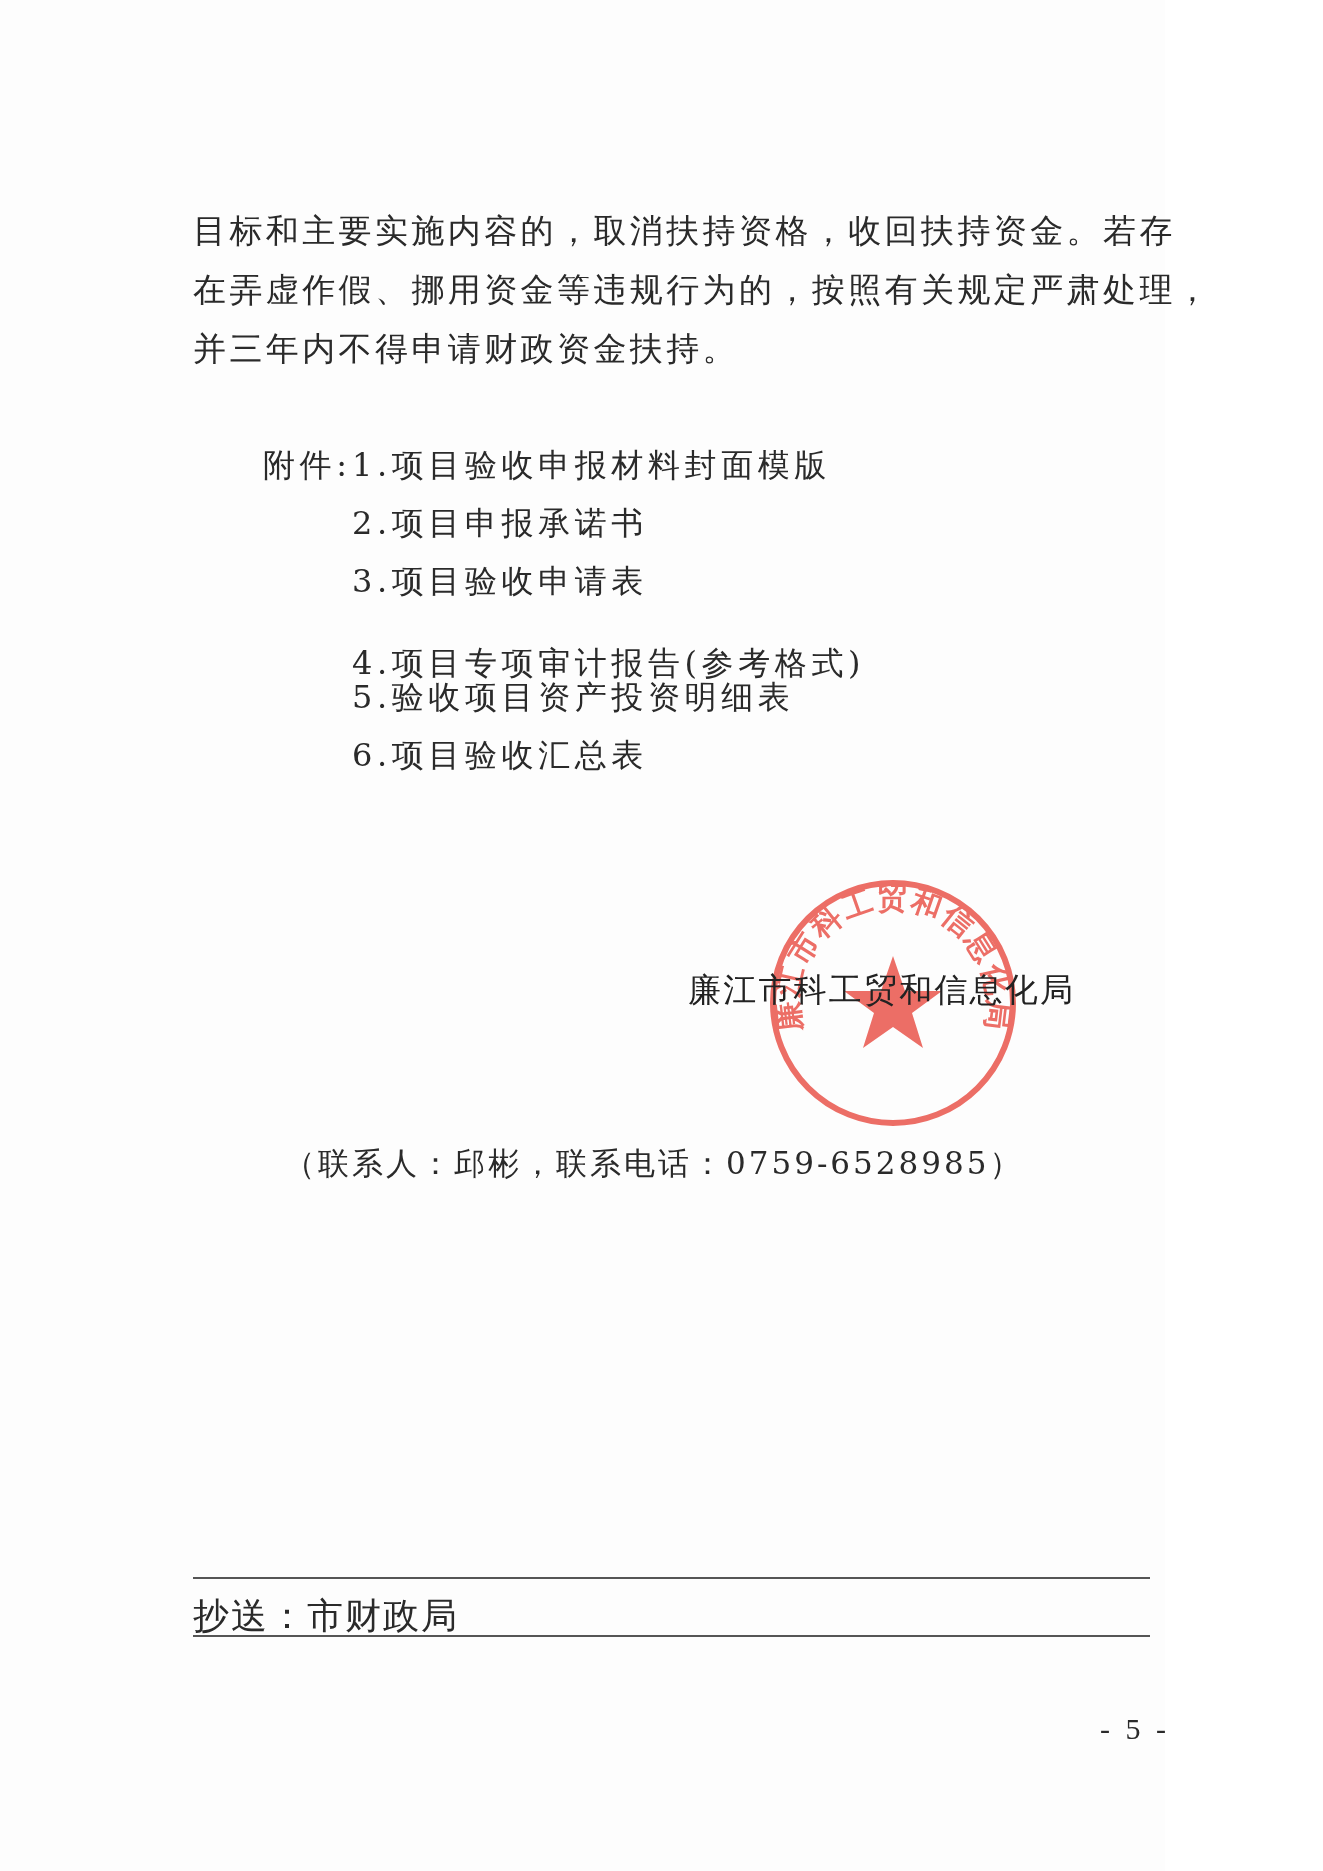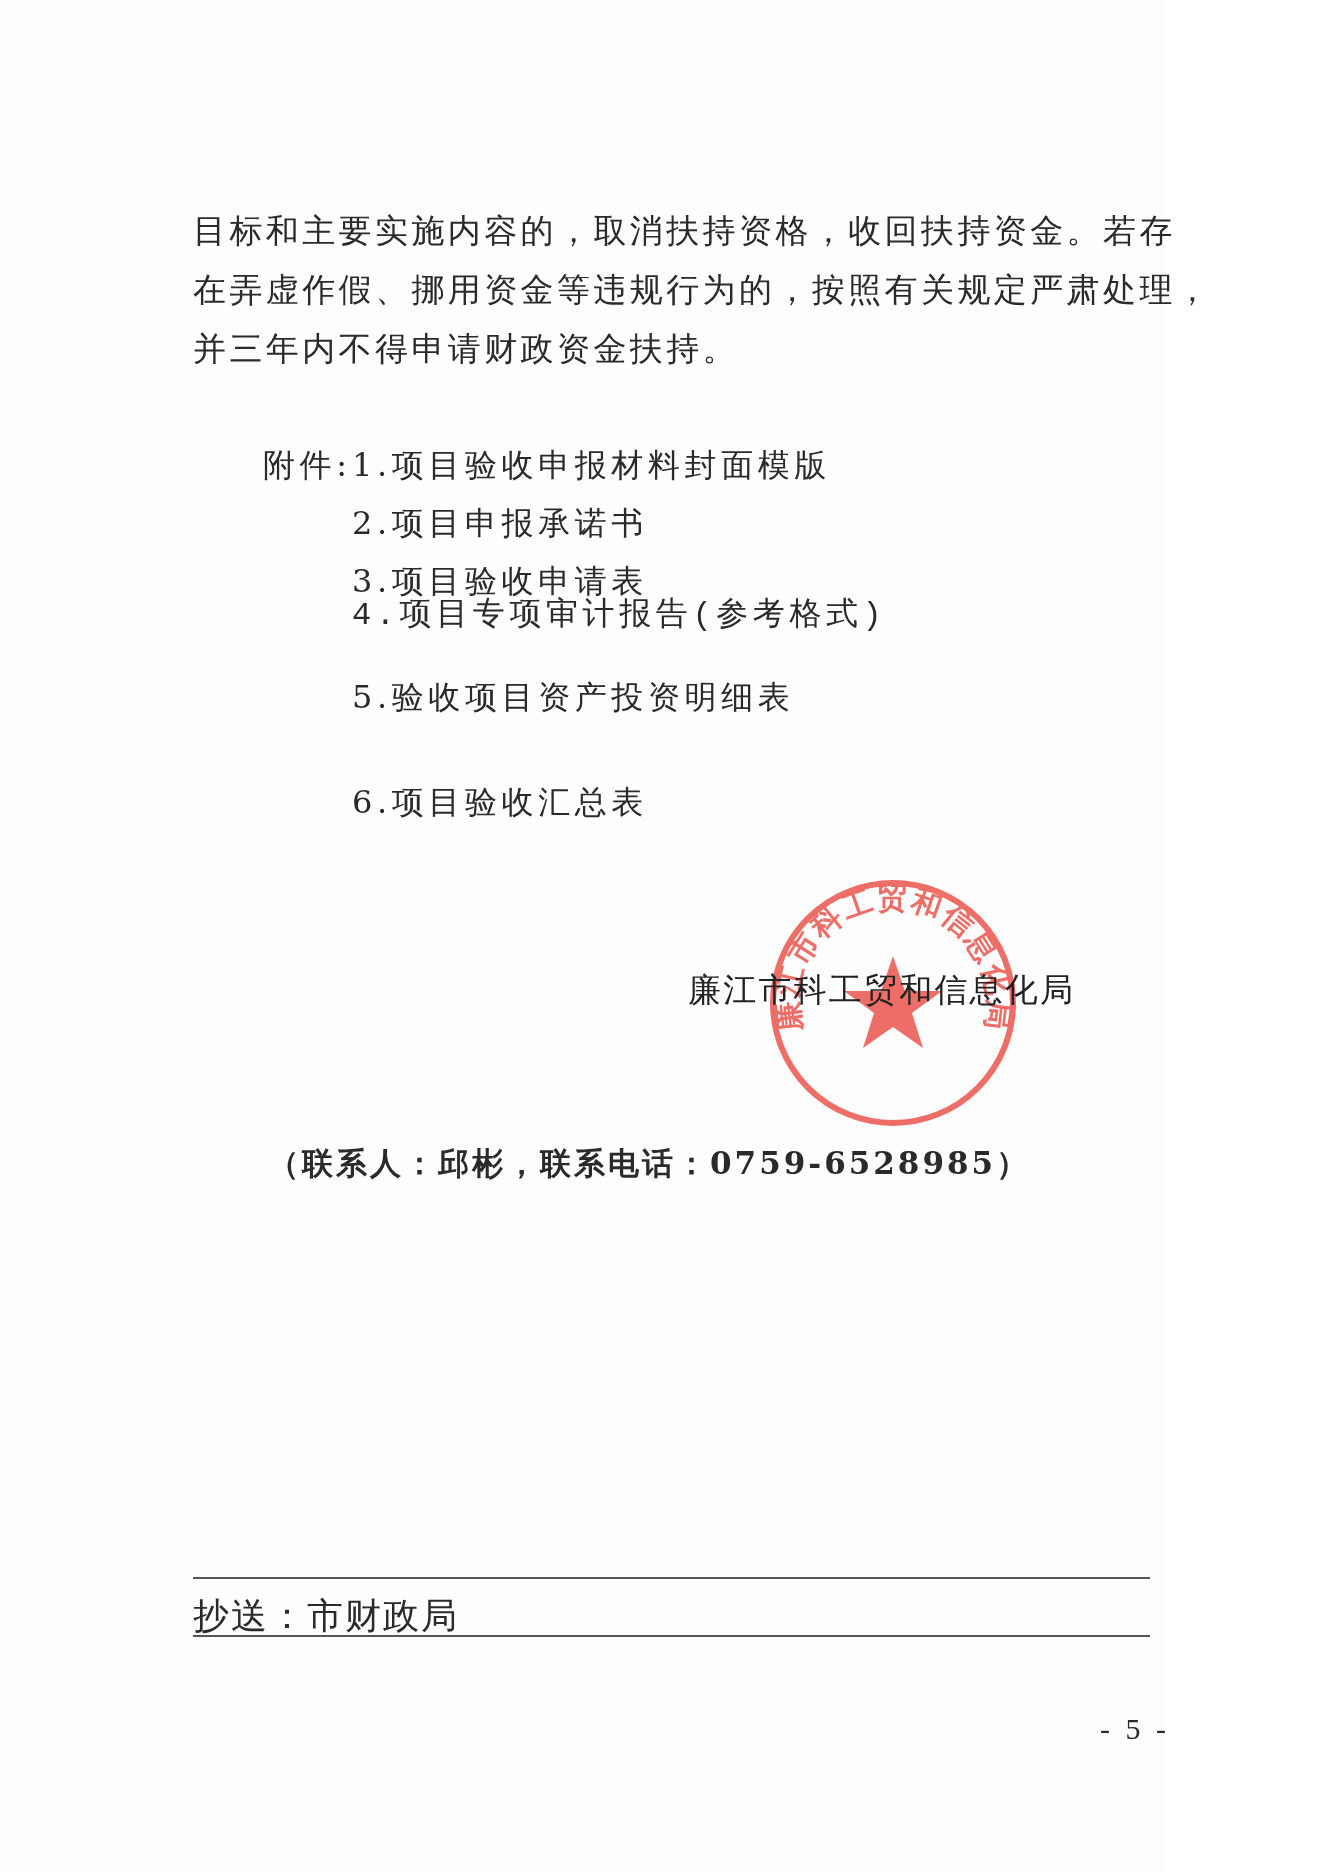"4.项目专项审计报告(参考格式)" div.abs { font-family: Liberation Mono, monospace -> none; top: 596px -> 643px }
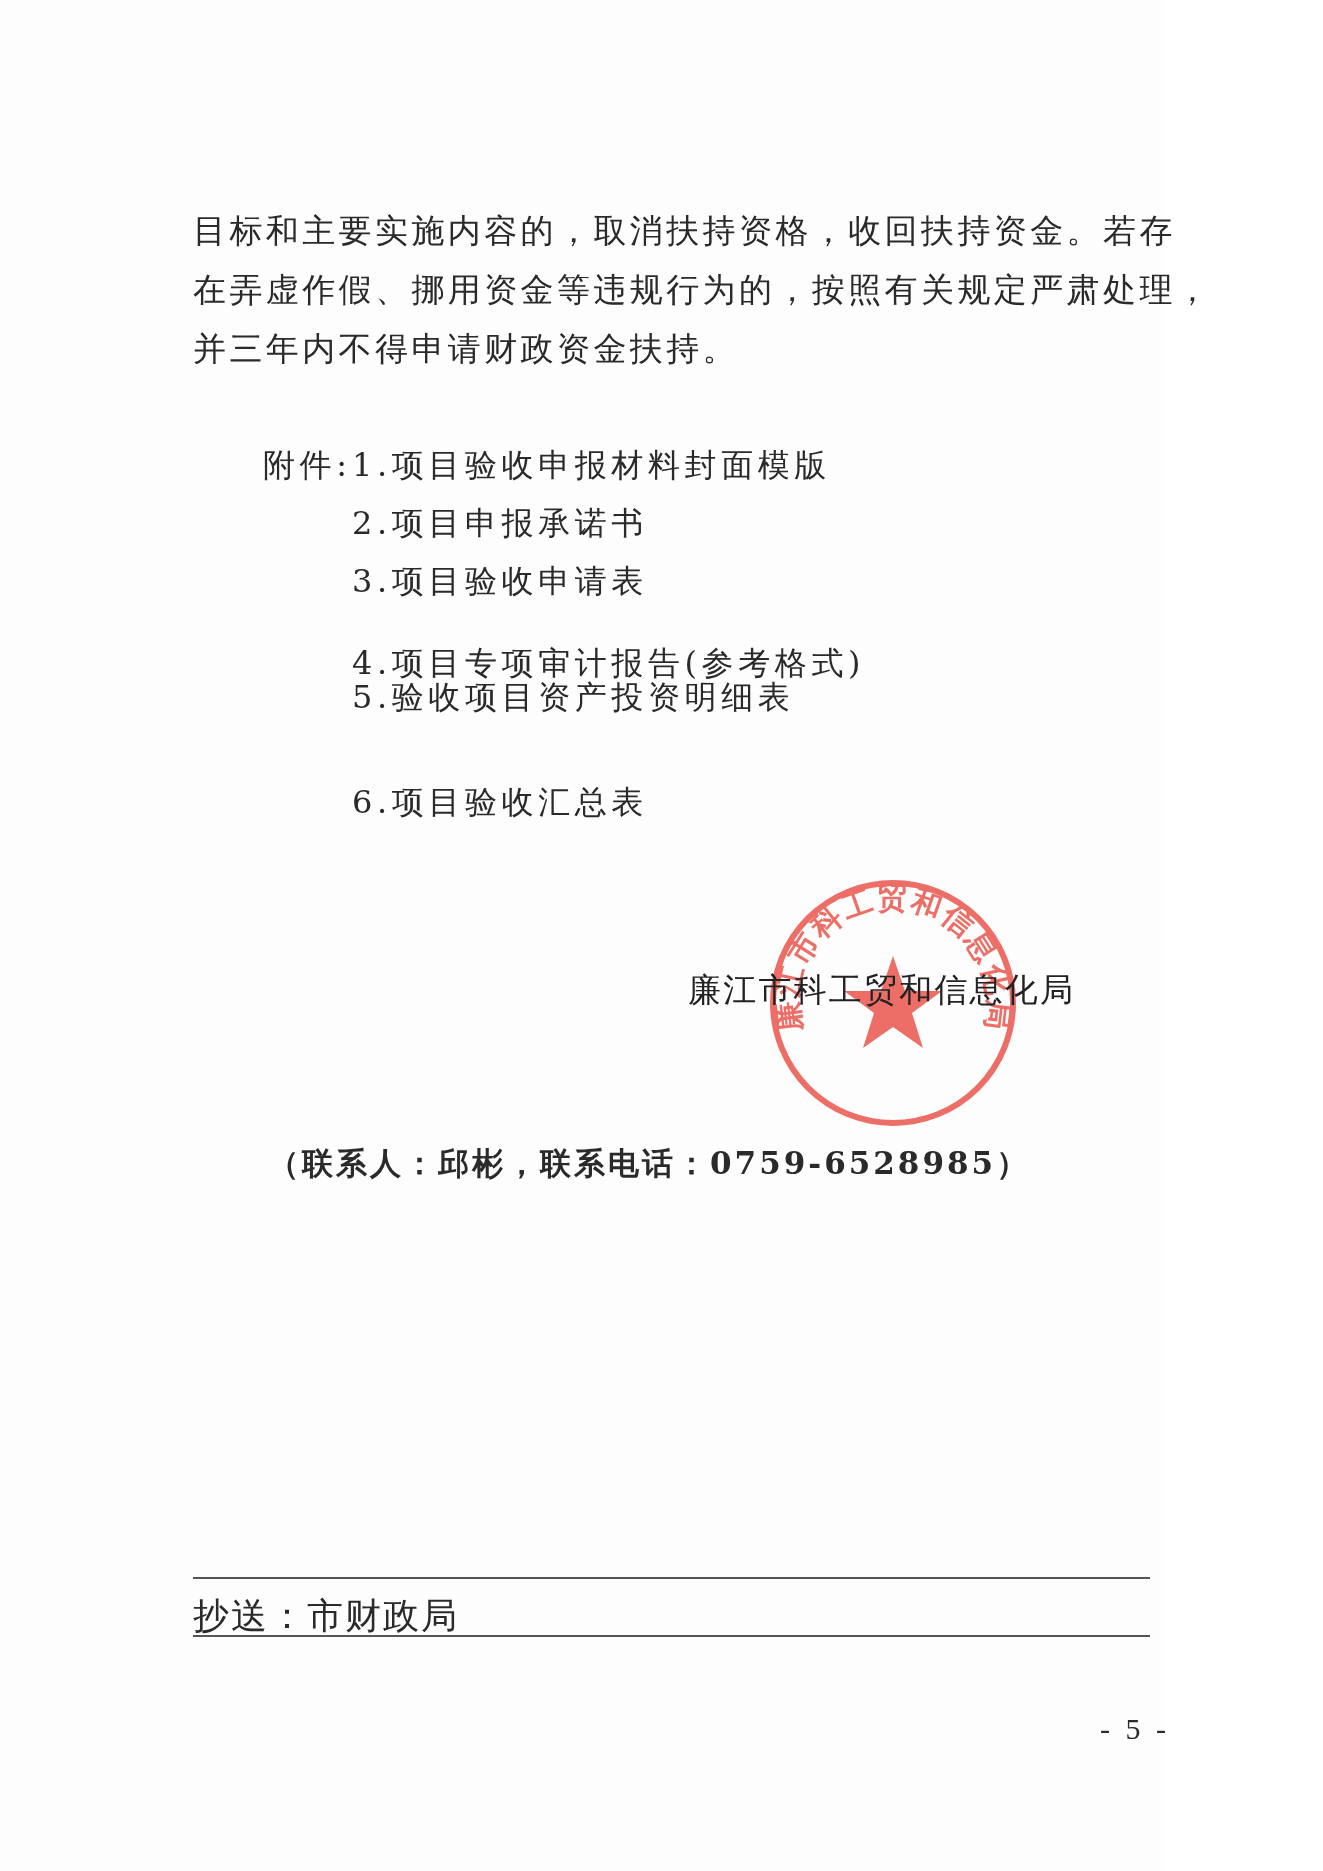"6.项目验收汇总表" div.abs { margin-top: 47px -> none }
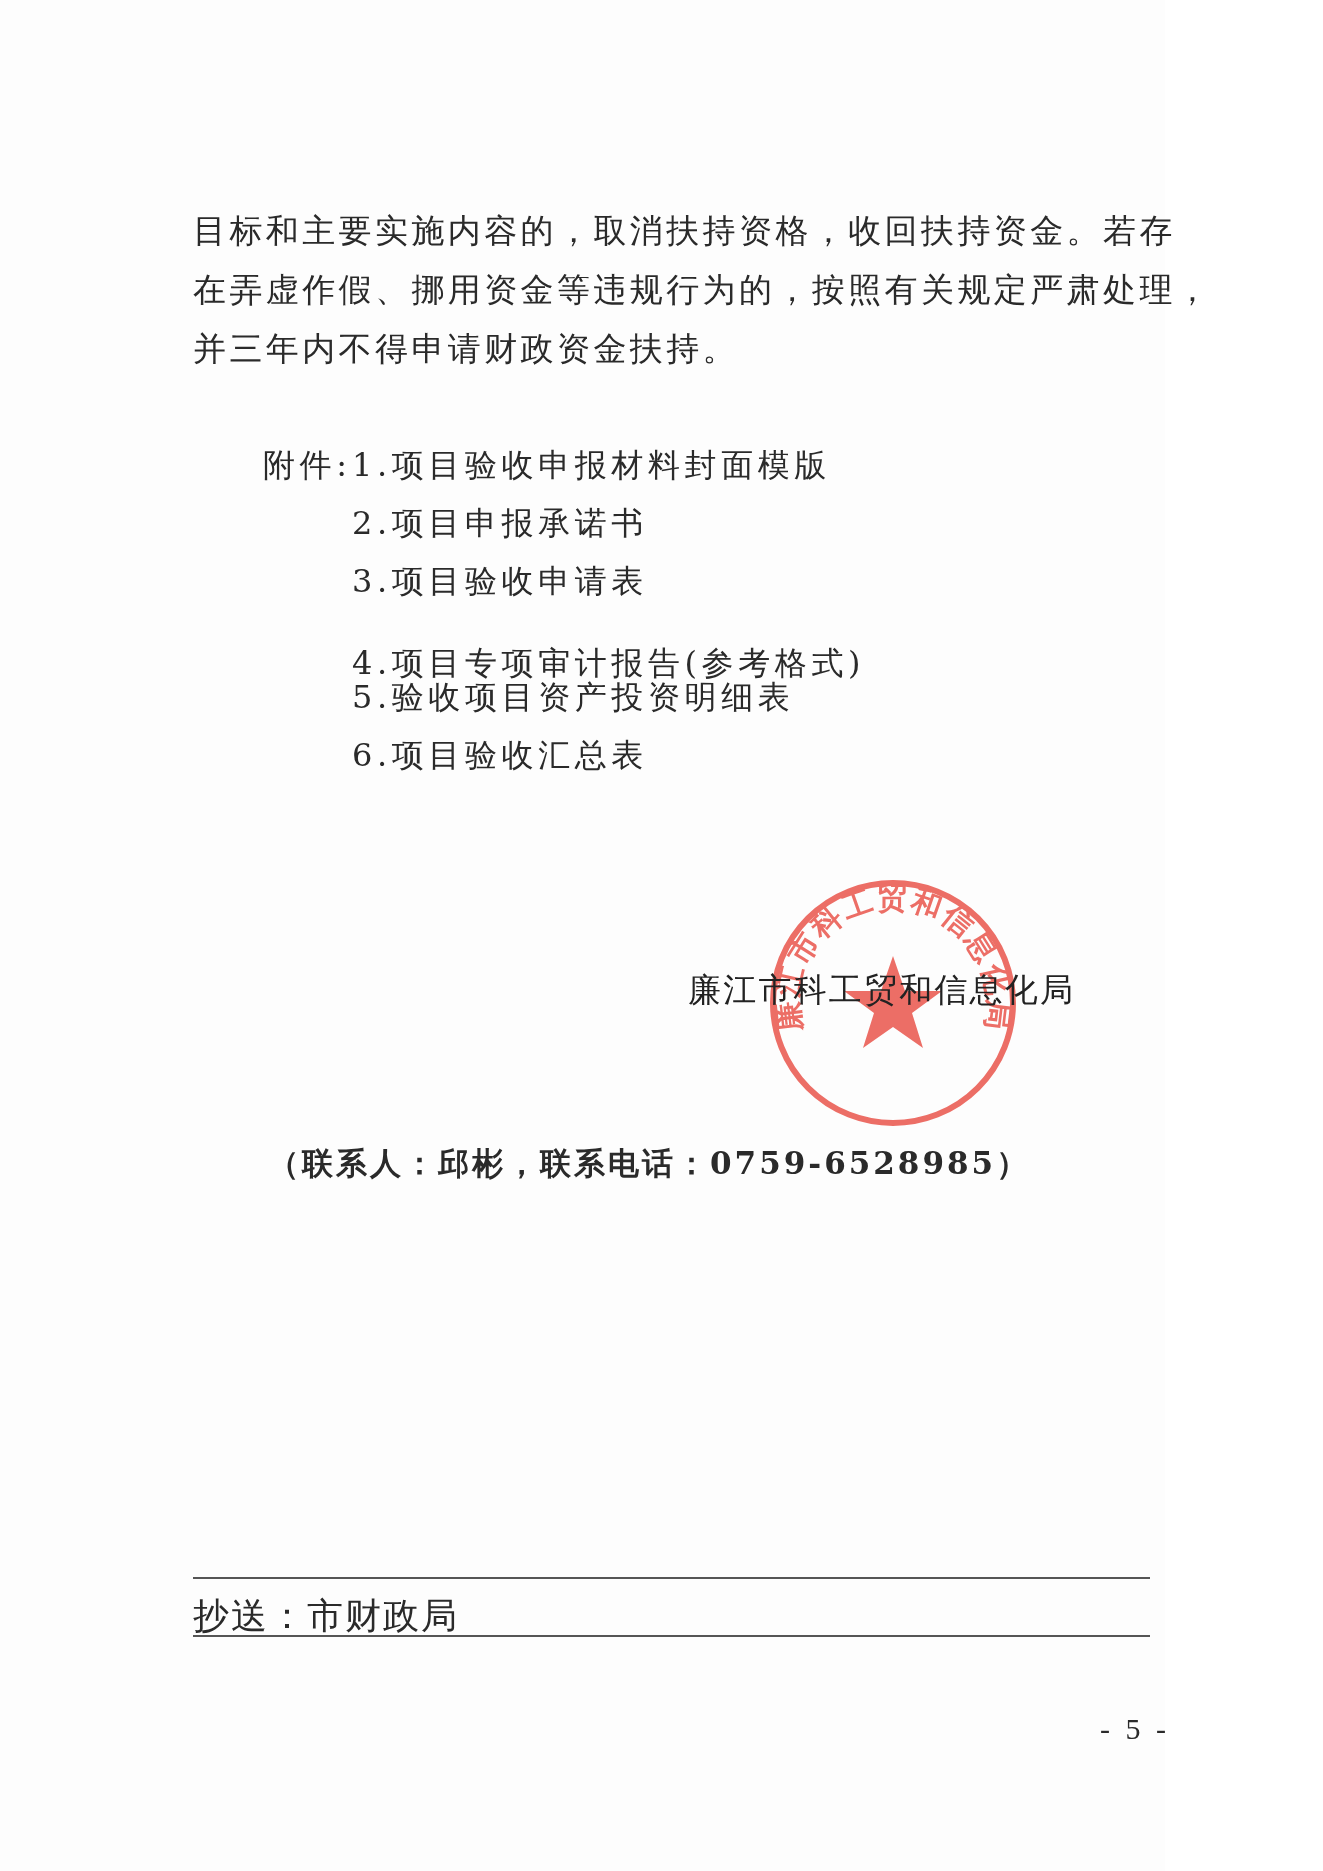"（联系人：邱彬，联系电话：0759-6528985）" div.abs { font-weight: bold -> none; left: 268px -> 284px }
